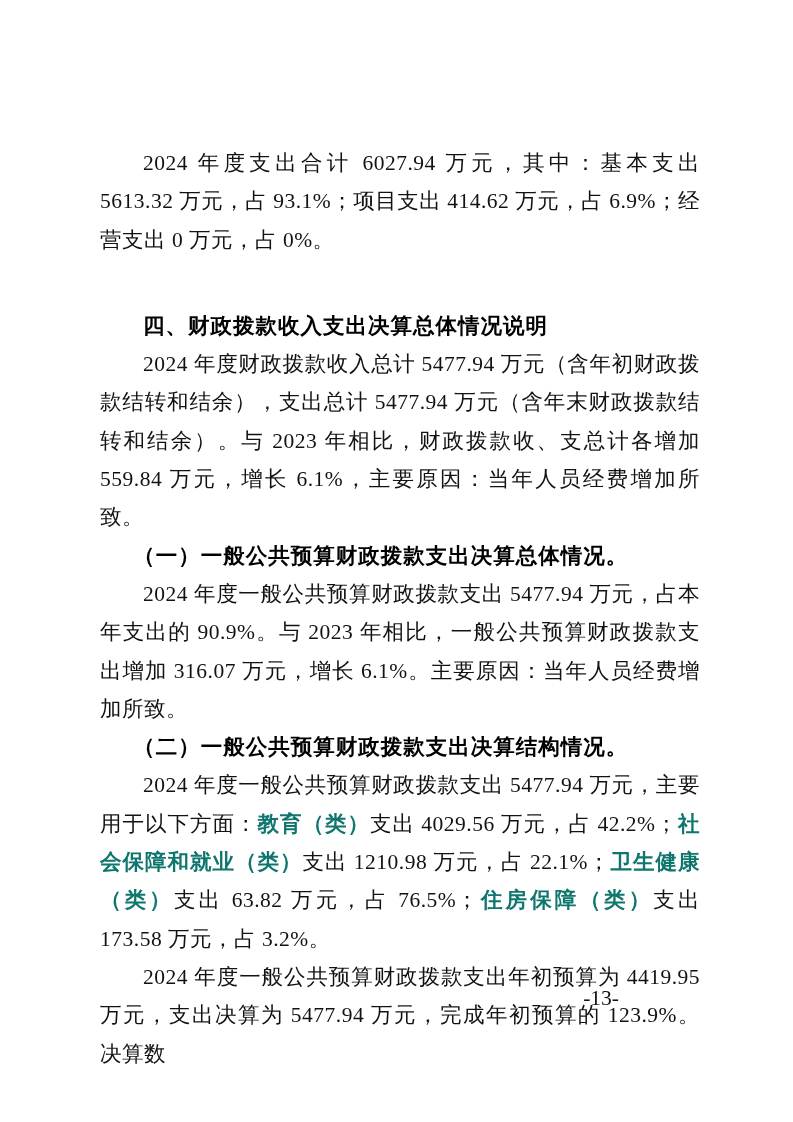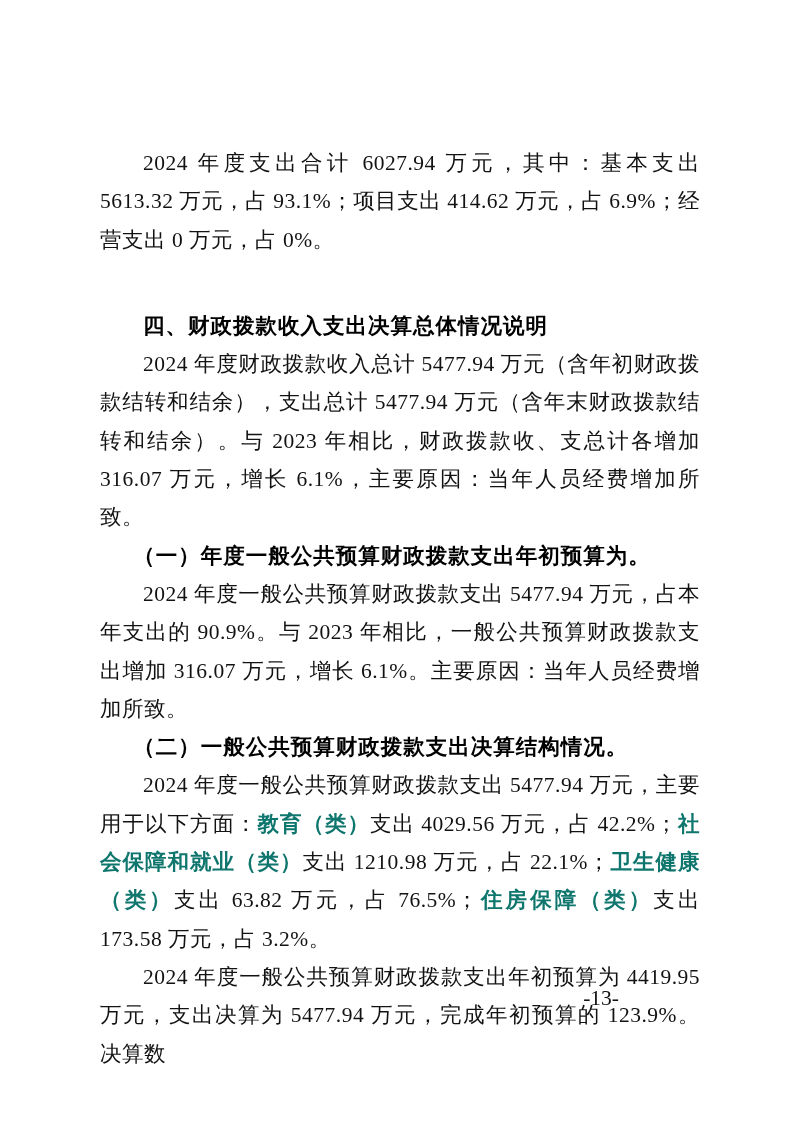"2024 年度财政拨款收入总计 5477.94" p { text: 316.07 -> 559.84 }
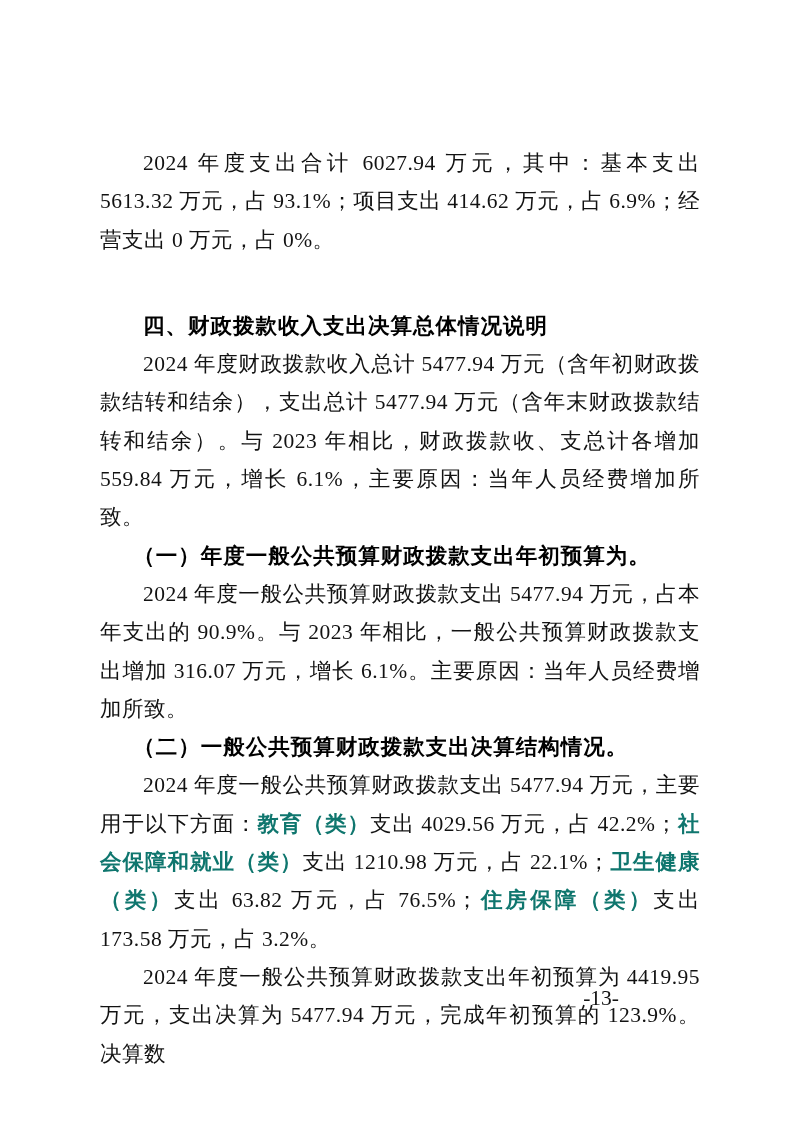"（一）年度一般公共预算财政拨款支出年初预算为。" p.heading2 { text: 年度一般公共预算财政拨款支出年初预算为 -> 一般公共预算财政拨款支出决算总体情况 }
